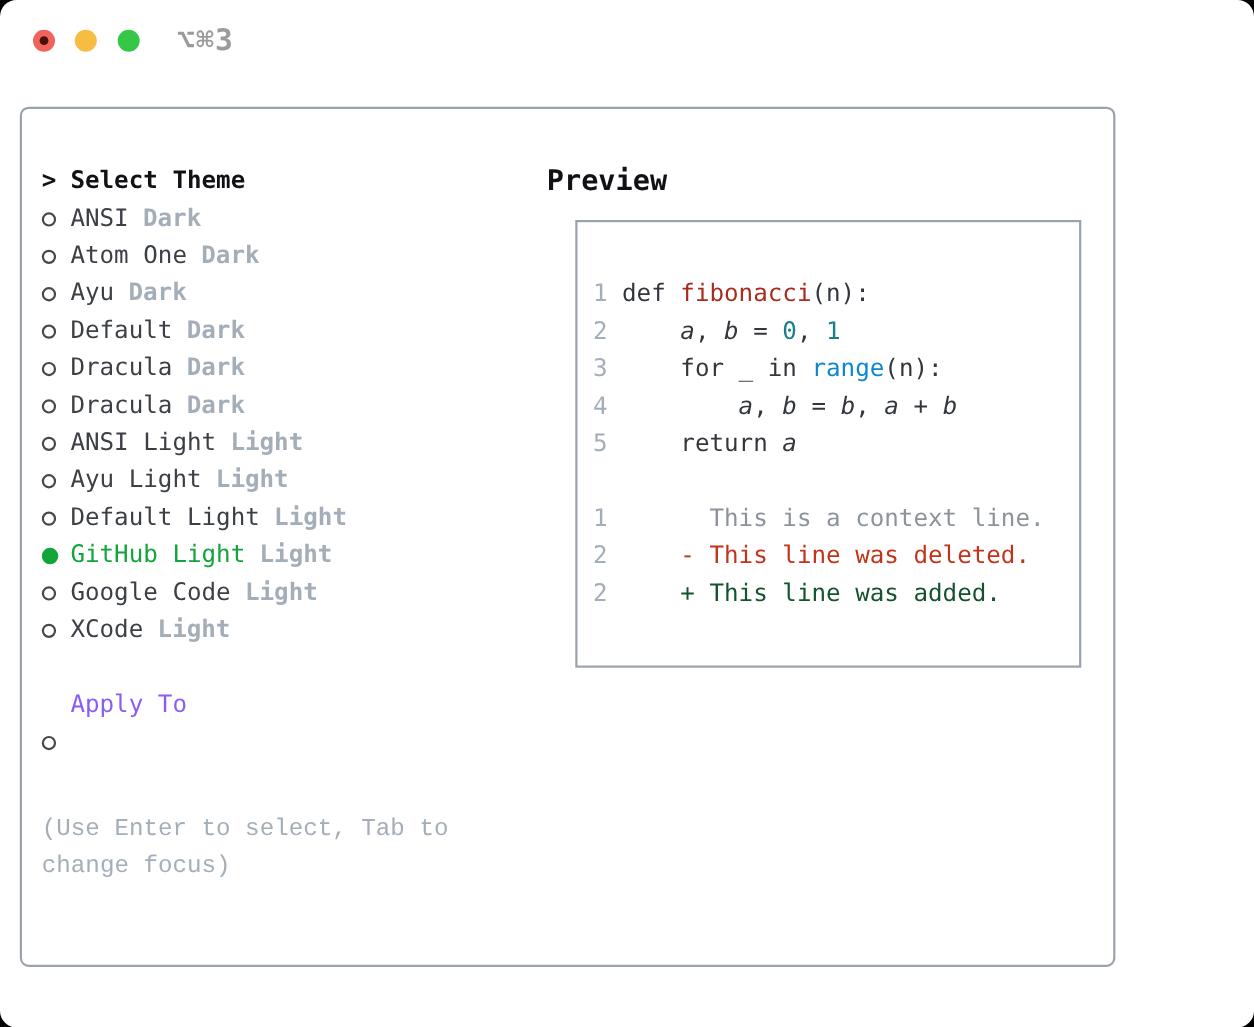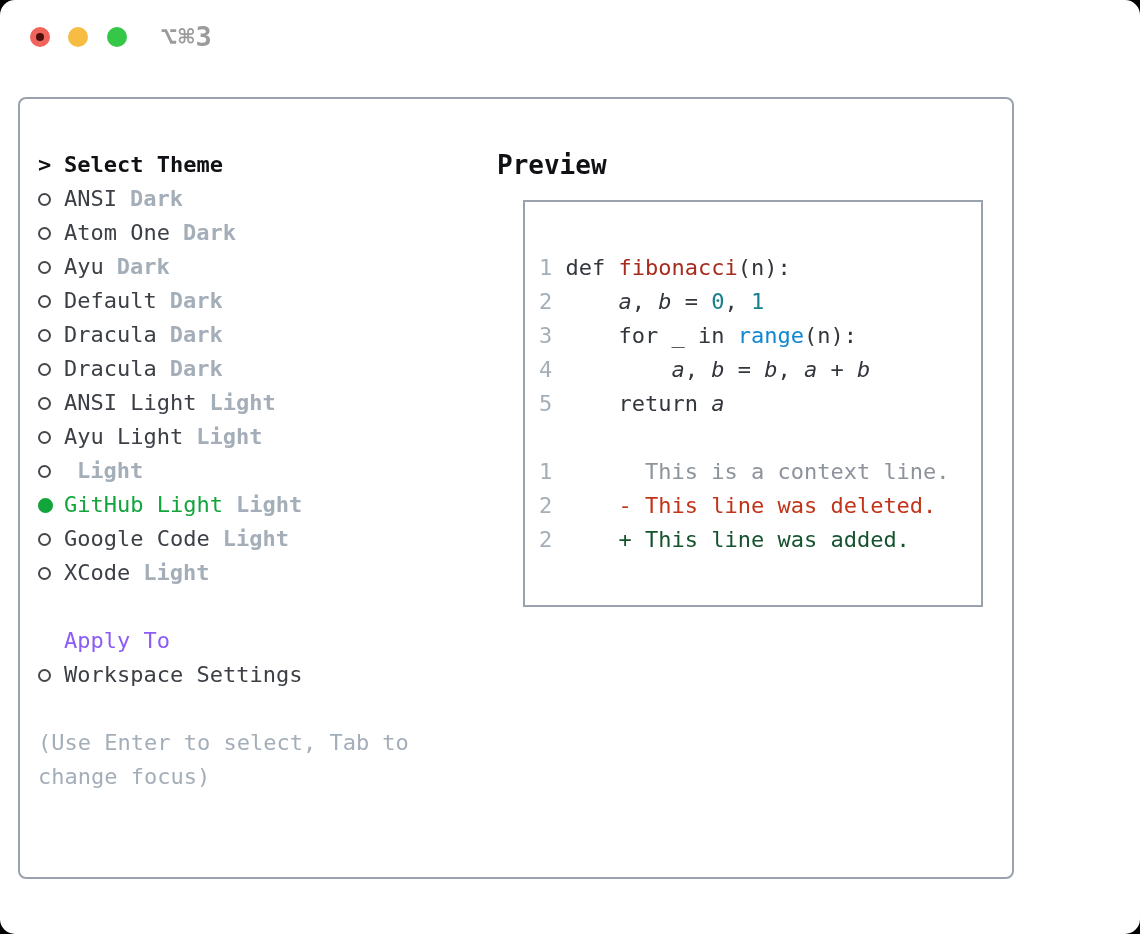"Default Light" span.name { html: none -> <span>Default Light</span> }
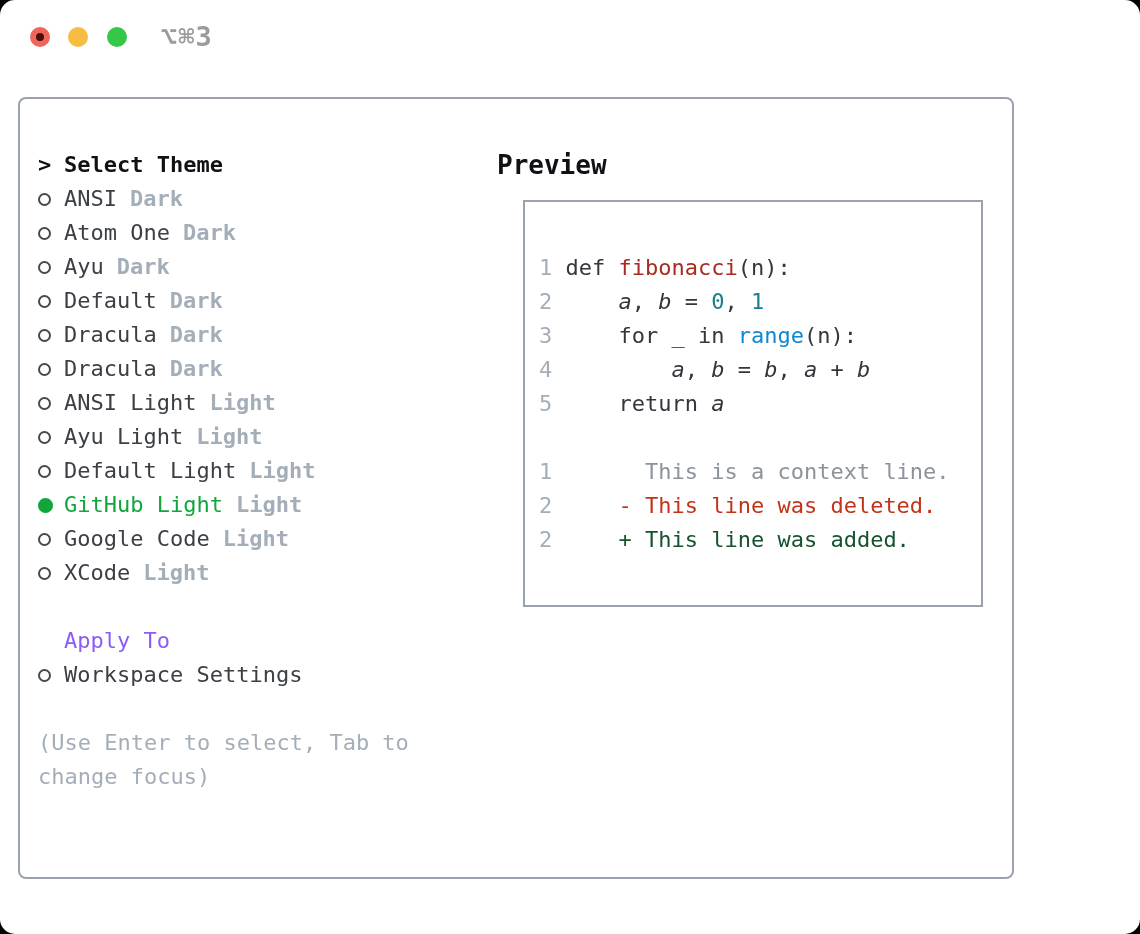"Workspace Settings" span.name { html: <span>Workspace Settings</span> -> none }
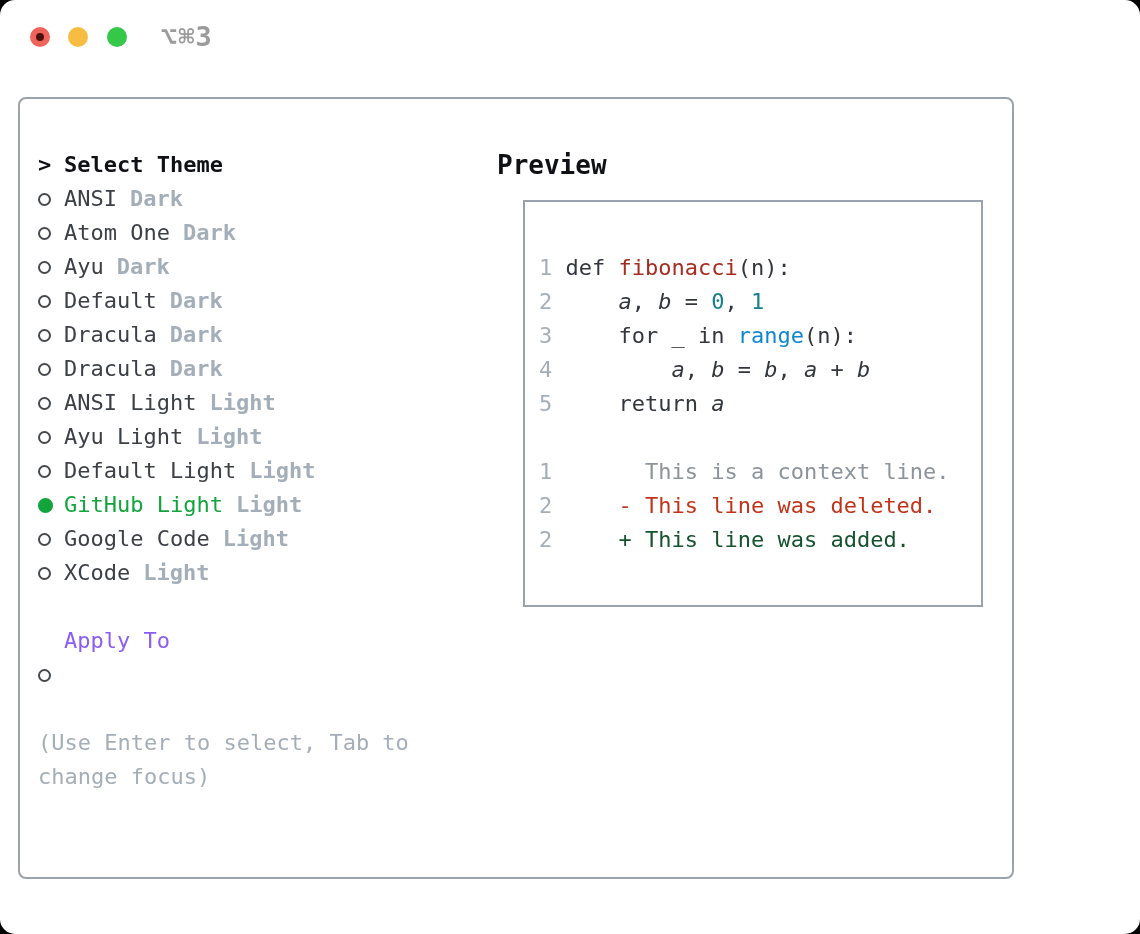"(Use Enter to select, Tab" .hint { font-family: none -> Liberation Mono, monospace; margin-top: 34px -> 45px }
